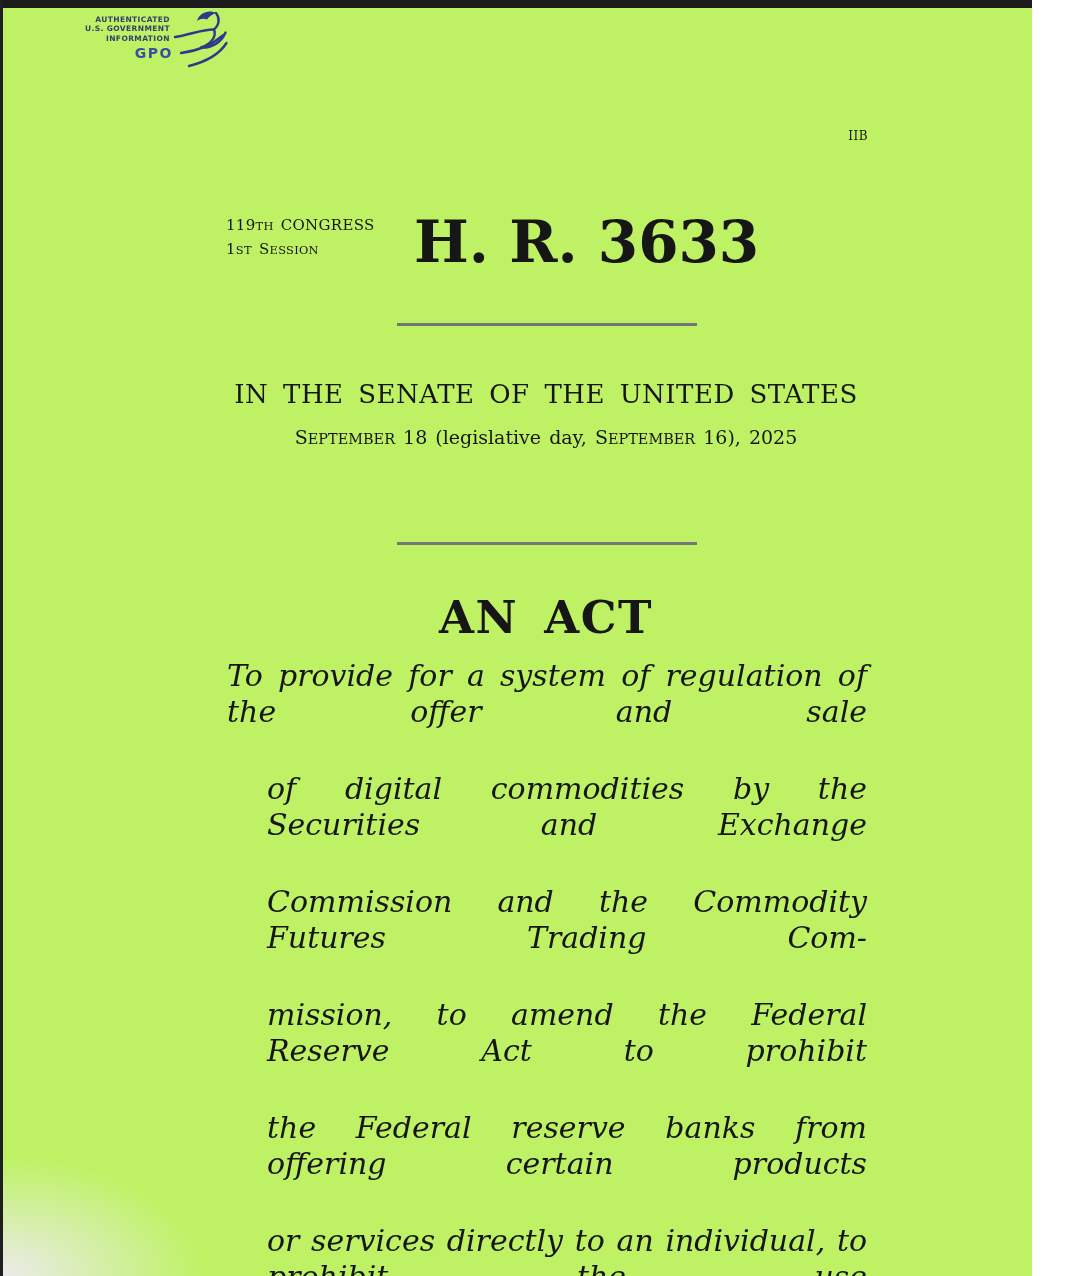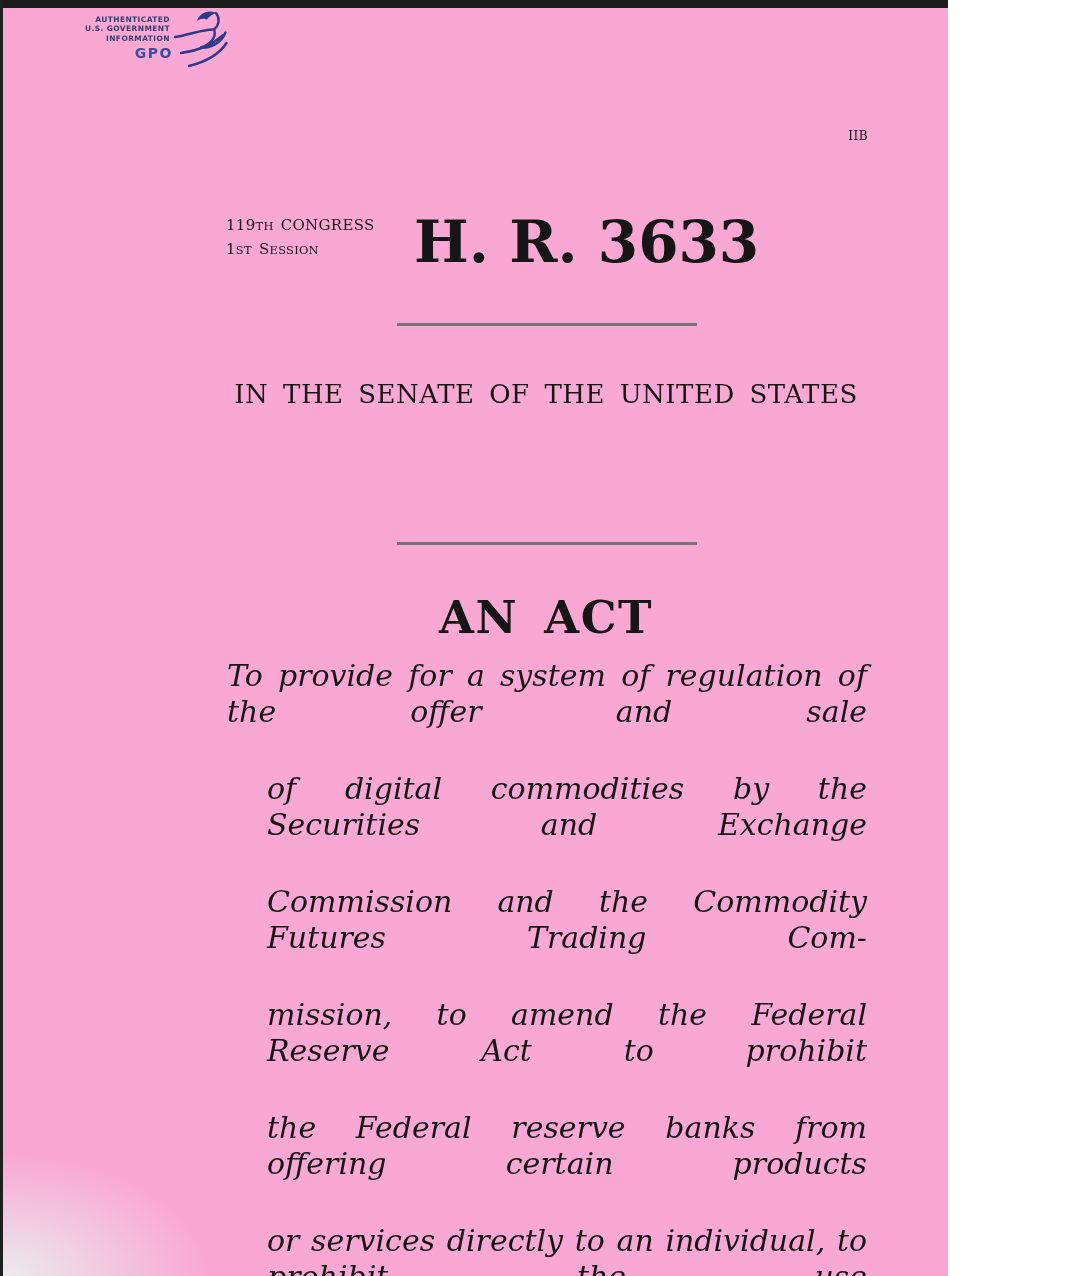"AUTHENTICATED" .page { background: #f9a8d4 -> #bef264; width: 948px -> 1032px }
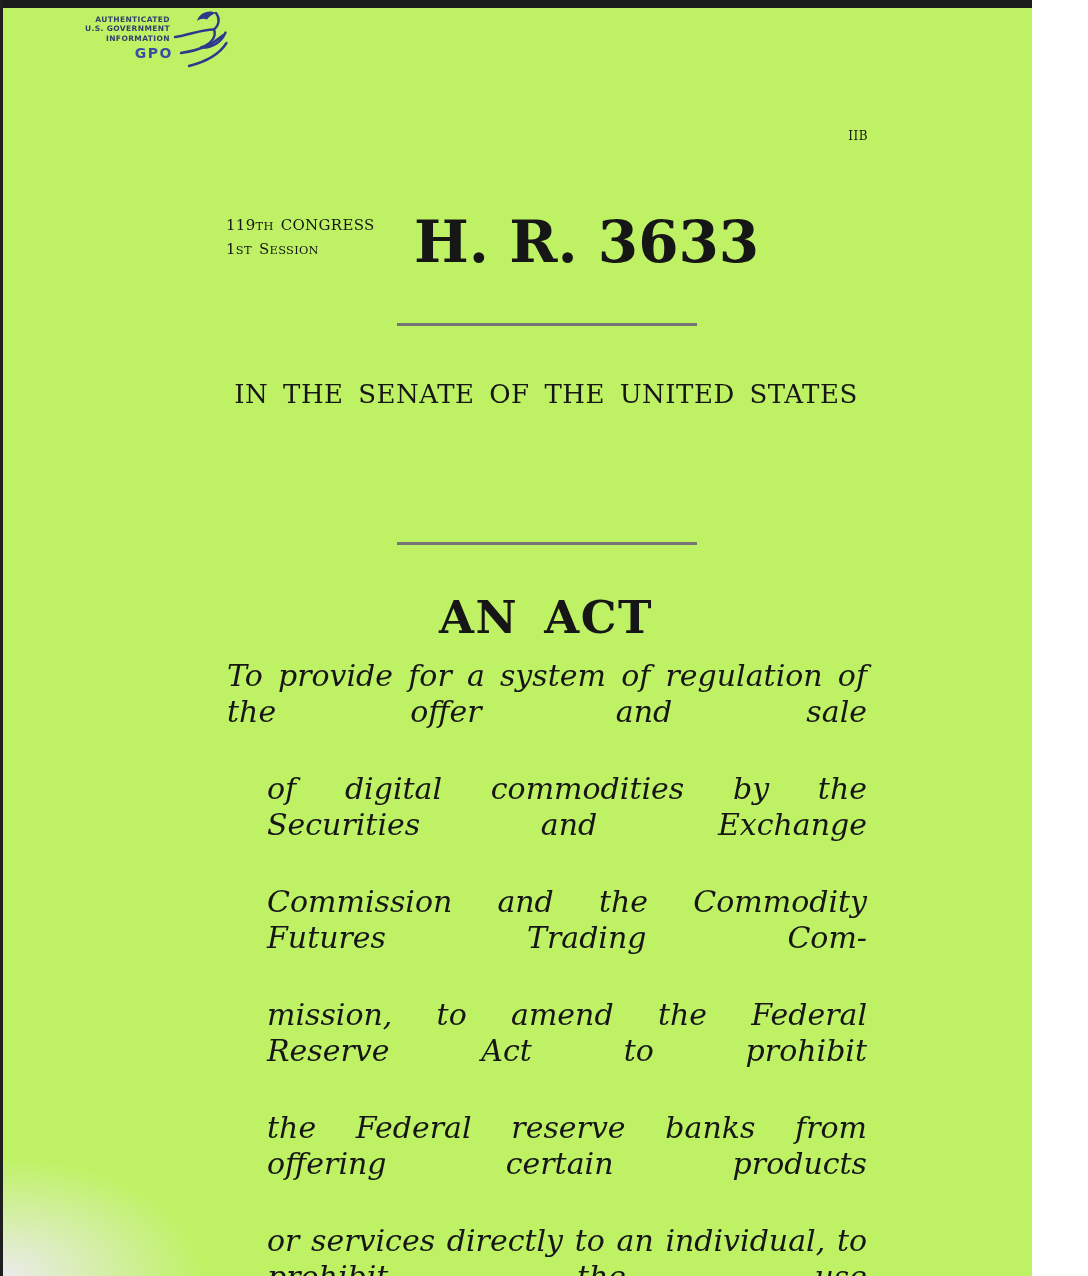"SEPTEMBER 18 (legislative day, SEPTEMBER" div.date-line { html: none -> <div><span>S</span><span>EPTEMBER</span><span> 18 (legislative day, </span><span>S</span><span>EPTEMBER</span><span> 16), 2025</span></div> }
